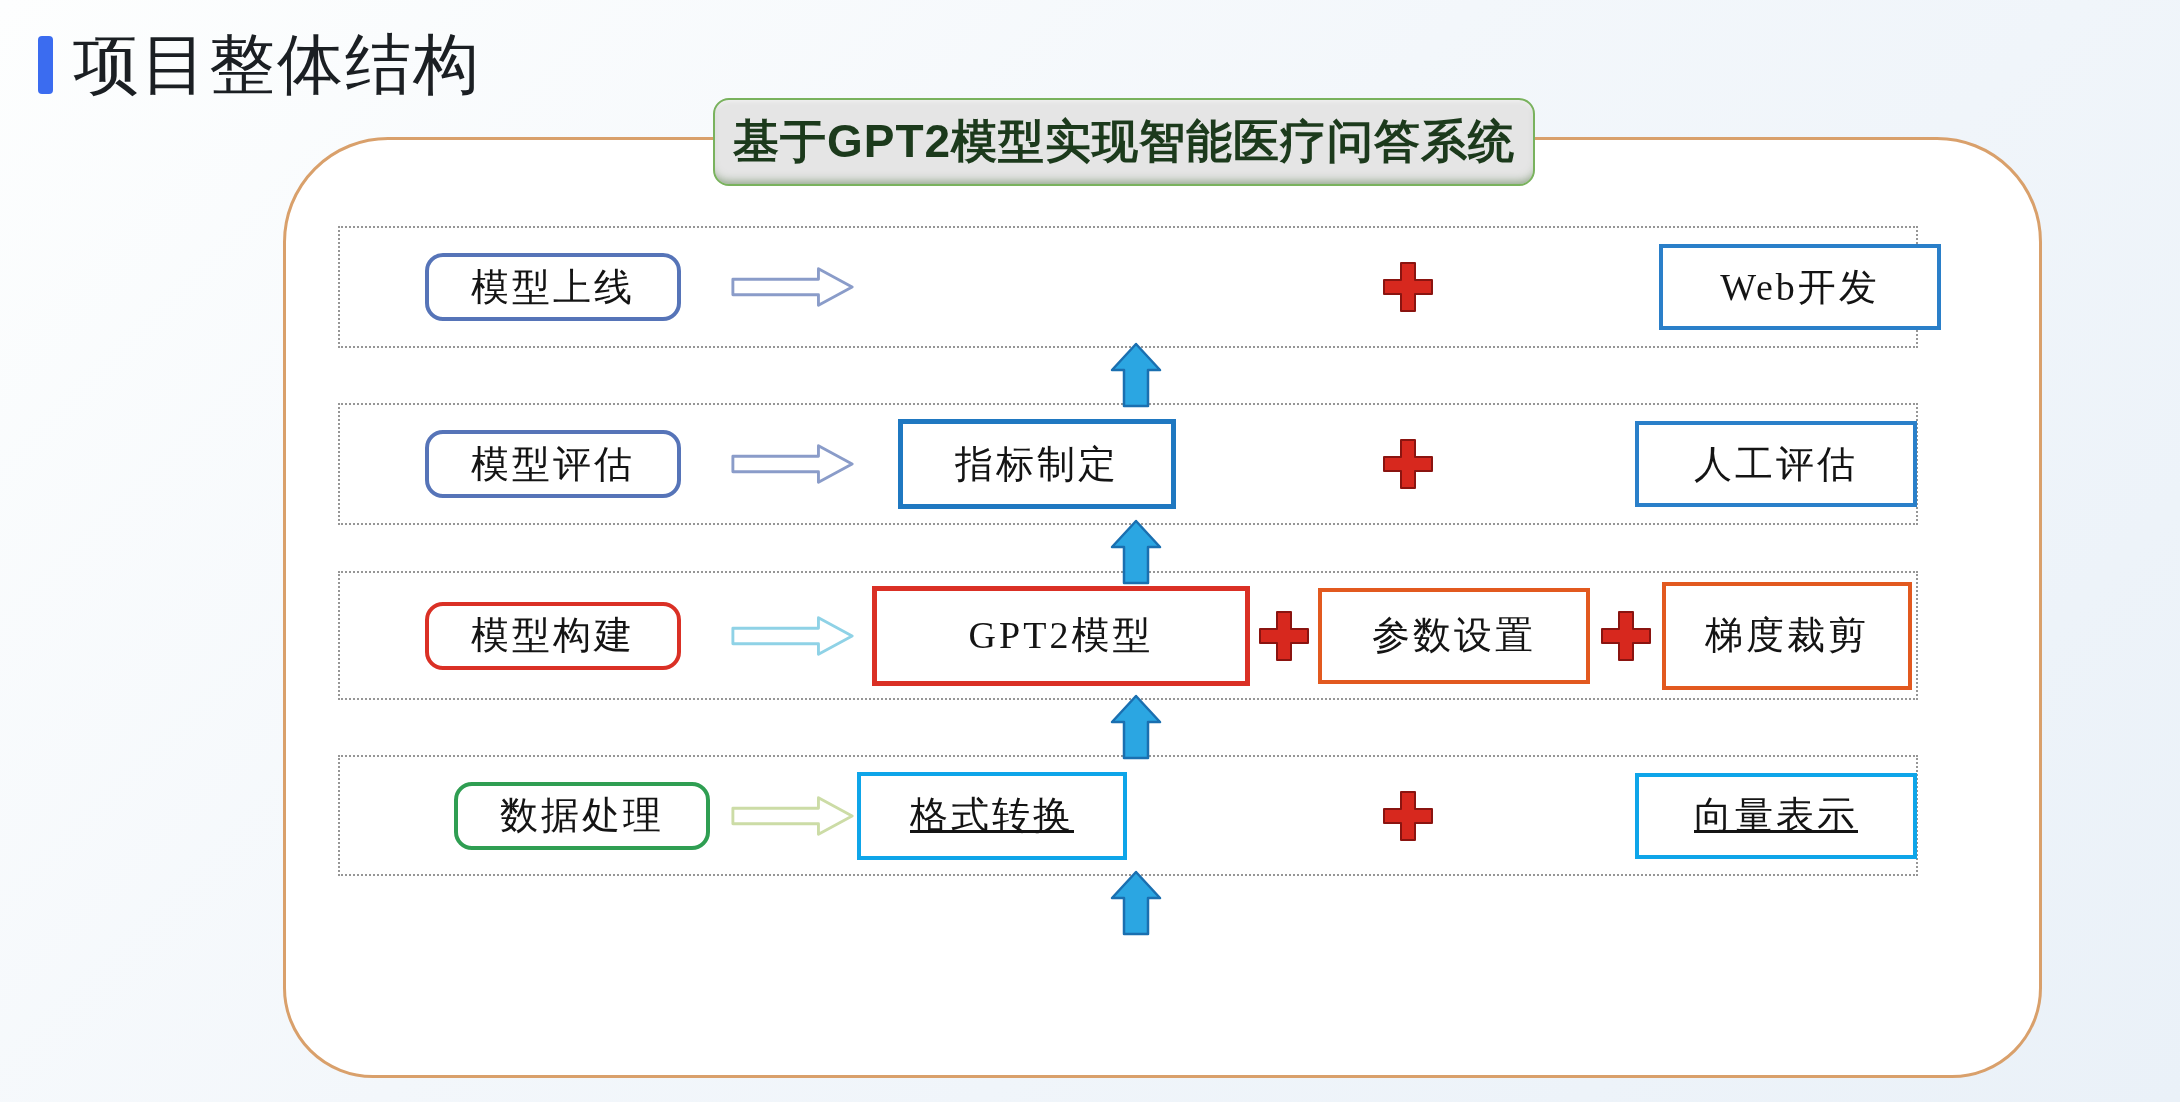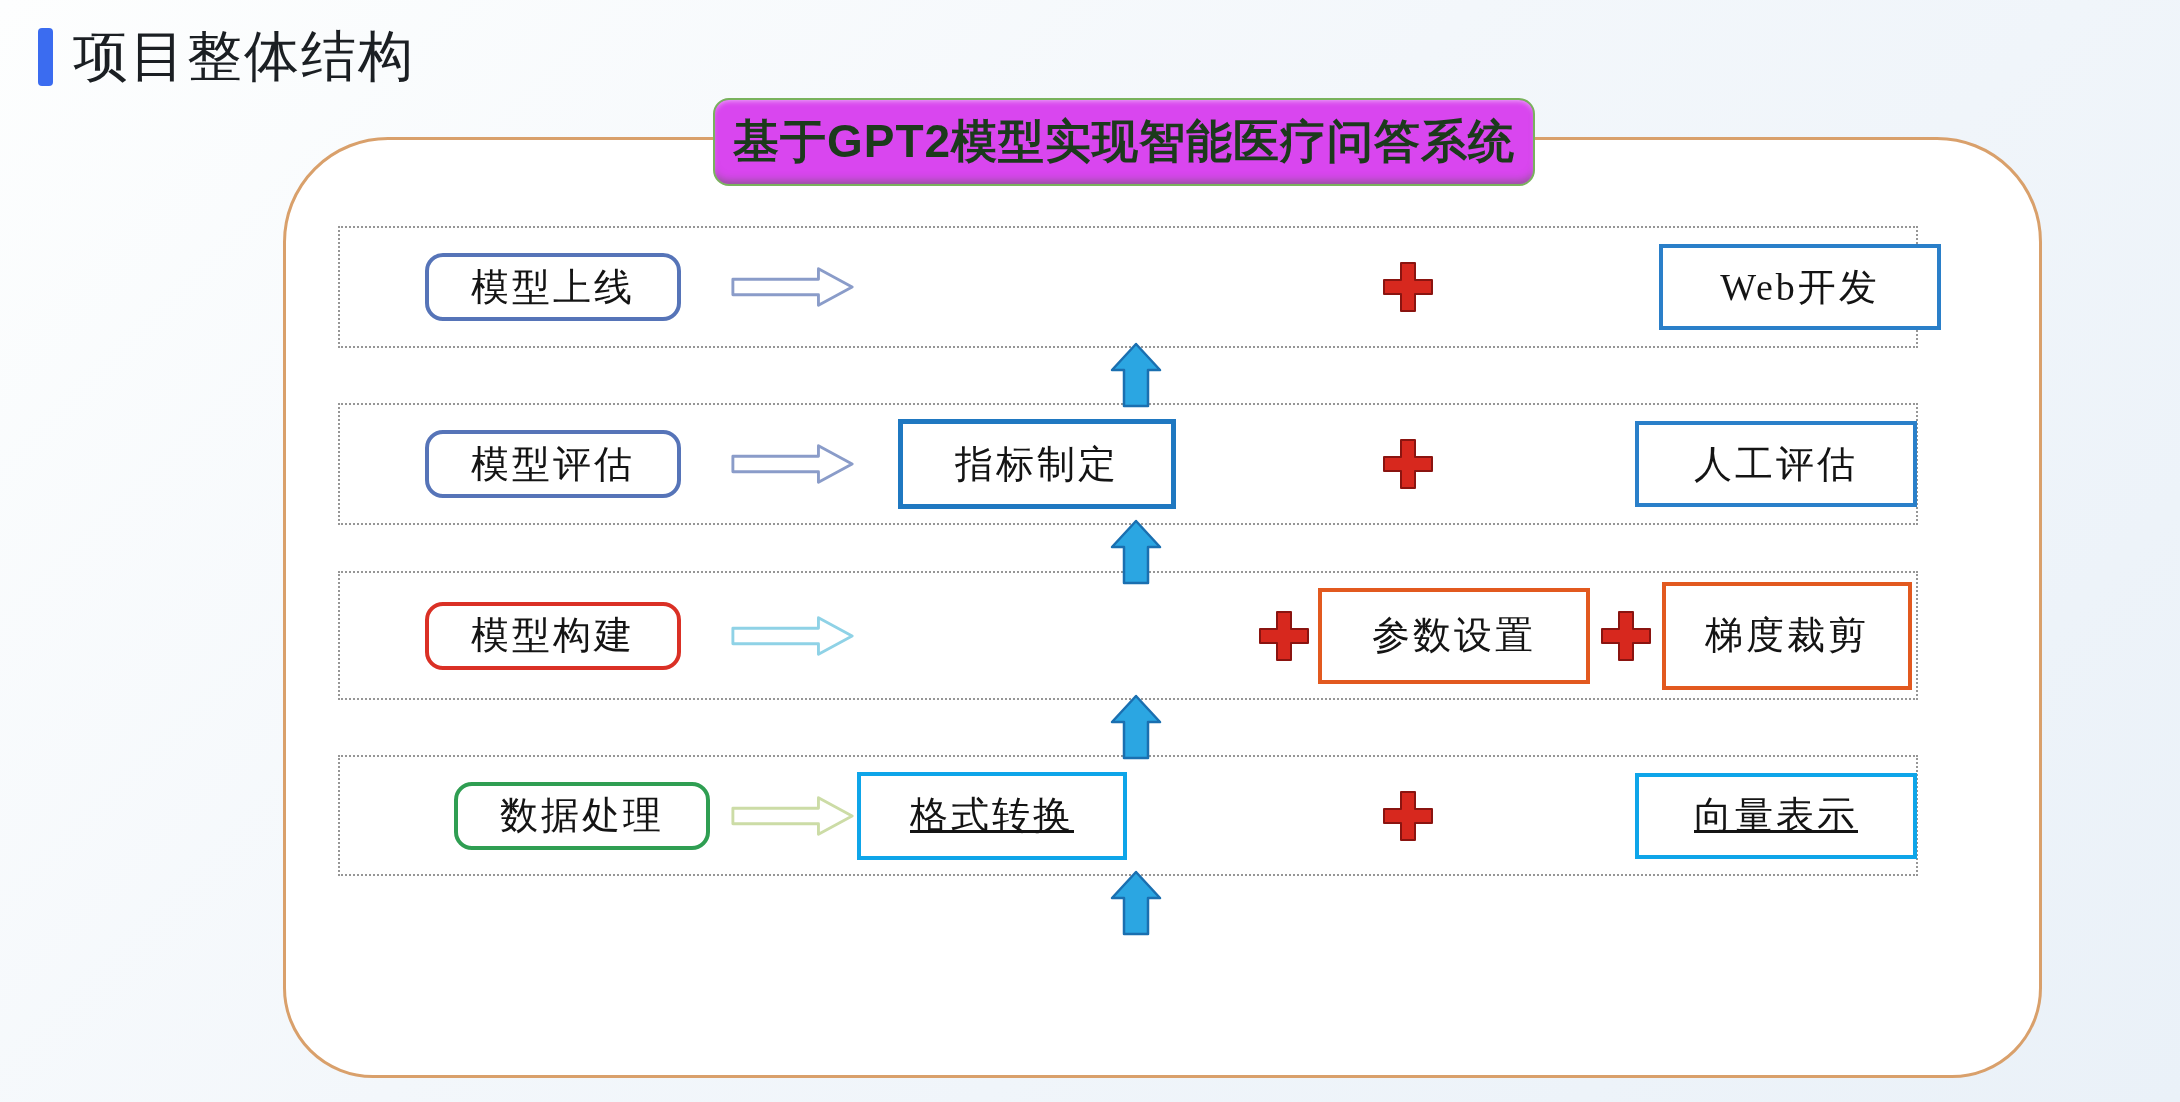"项目整体结构" .page-title { font-size: 55px -> 66px }
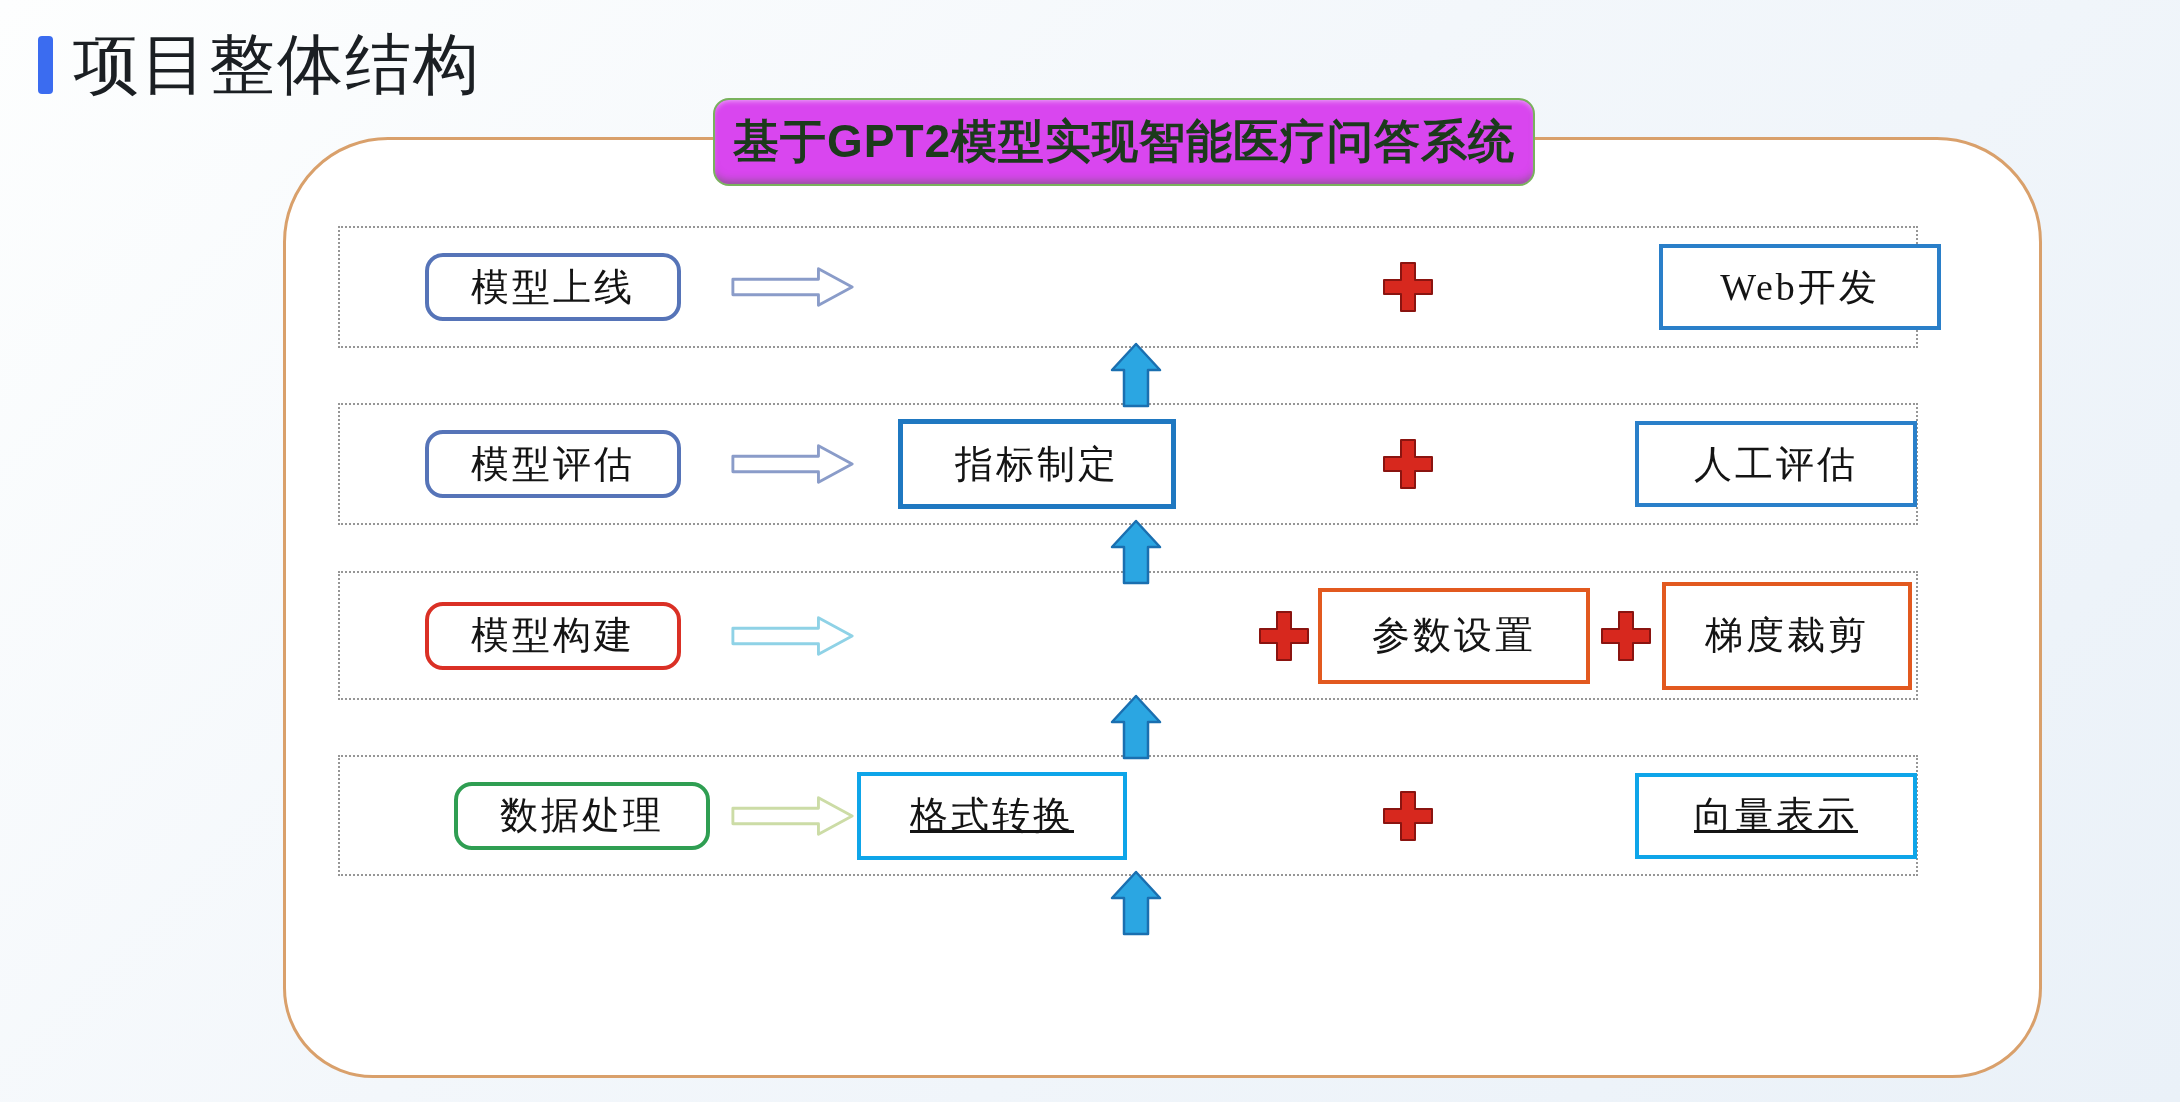"基于GPT2模型实现智能医疗问答系统" .title-box { background: #d946ef -> #e5e5e5 }
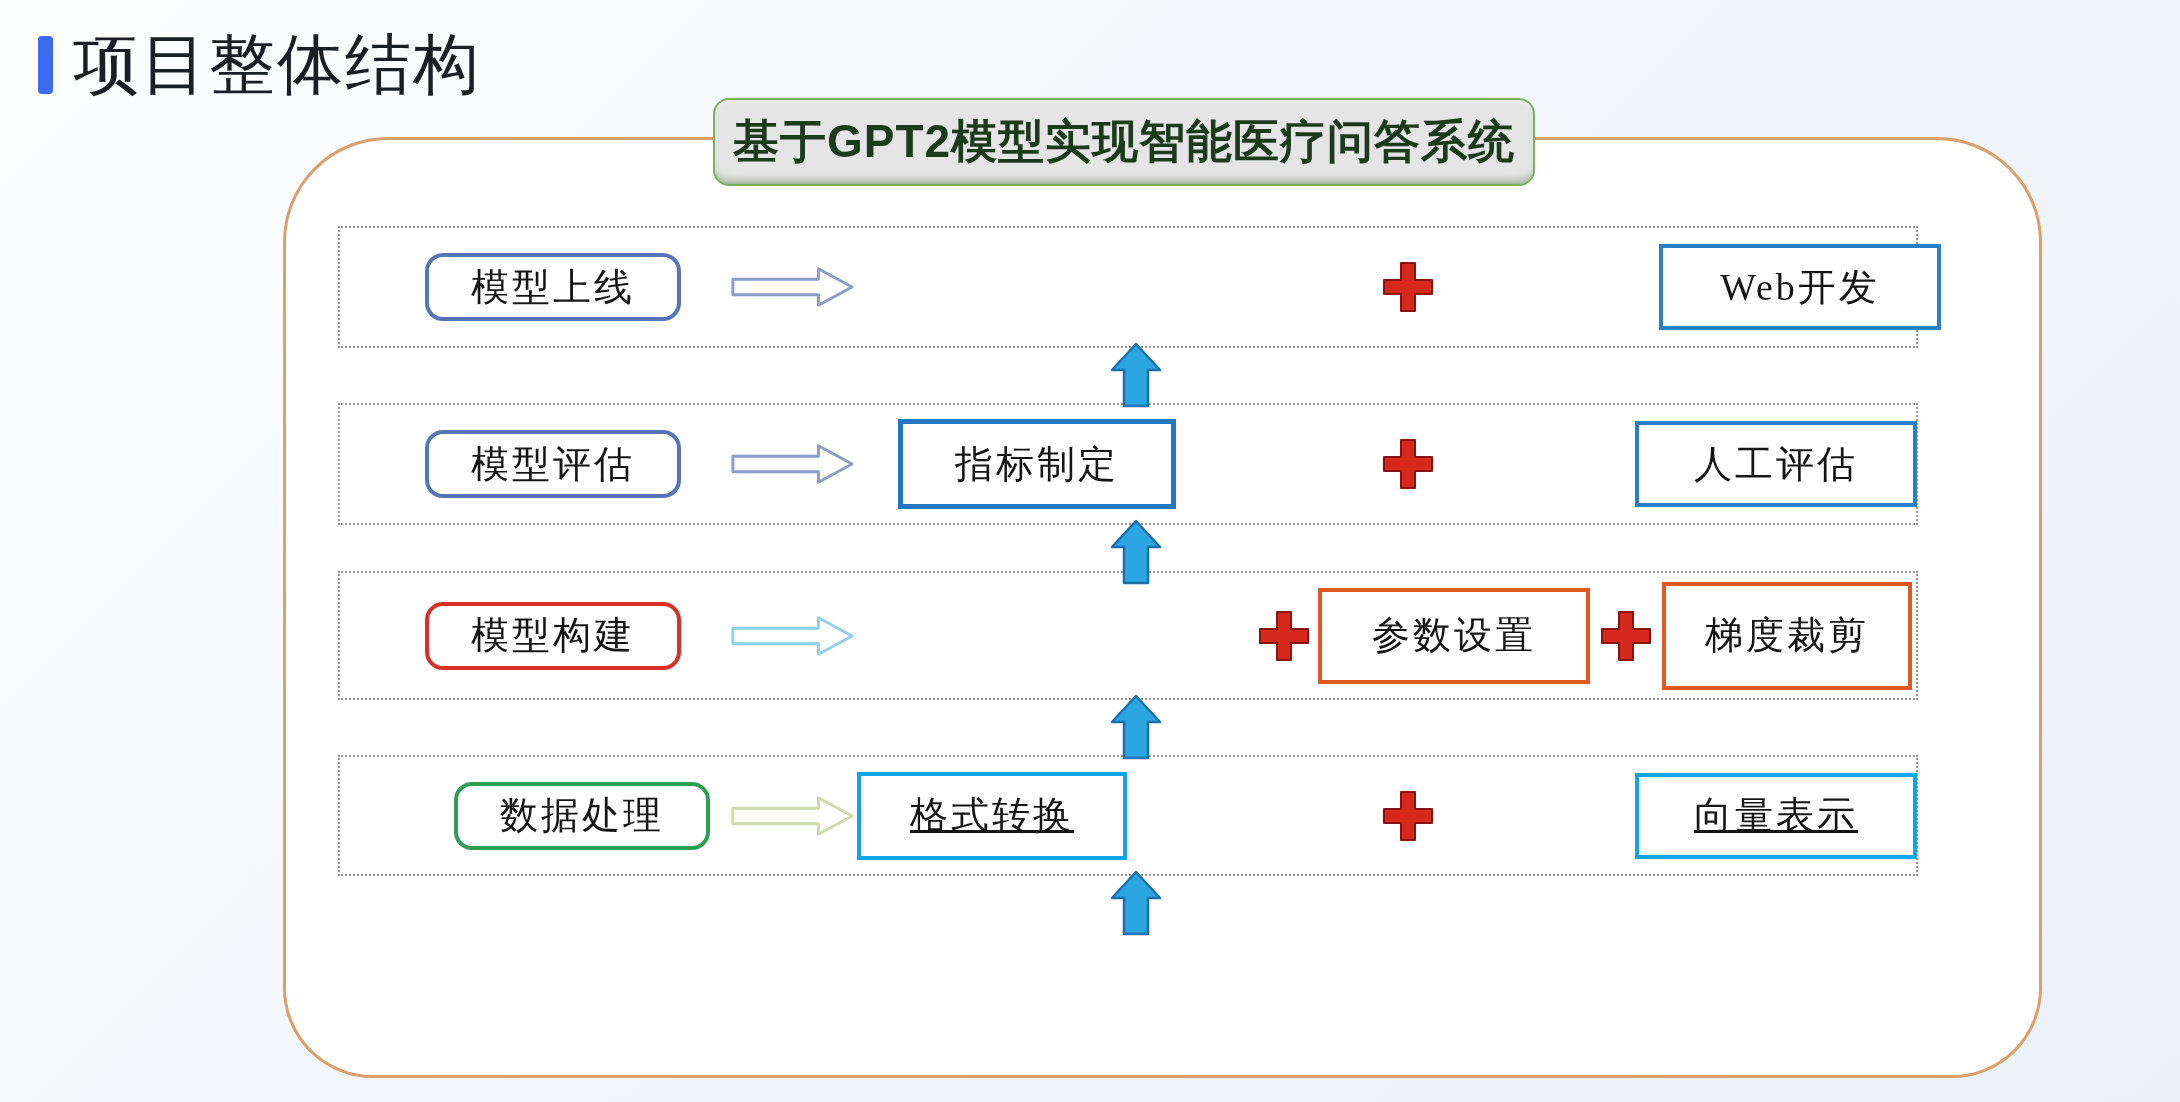"GPT2模型" div.cell { html: none -> <div> <span>GPT2模型</span> </div> }
